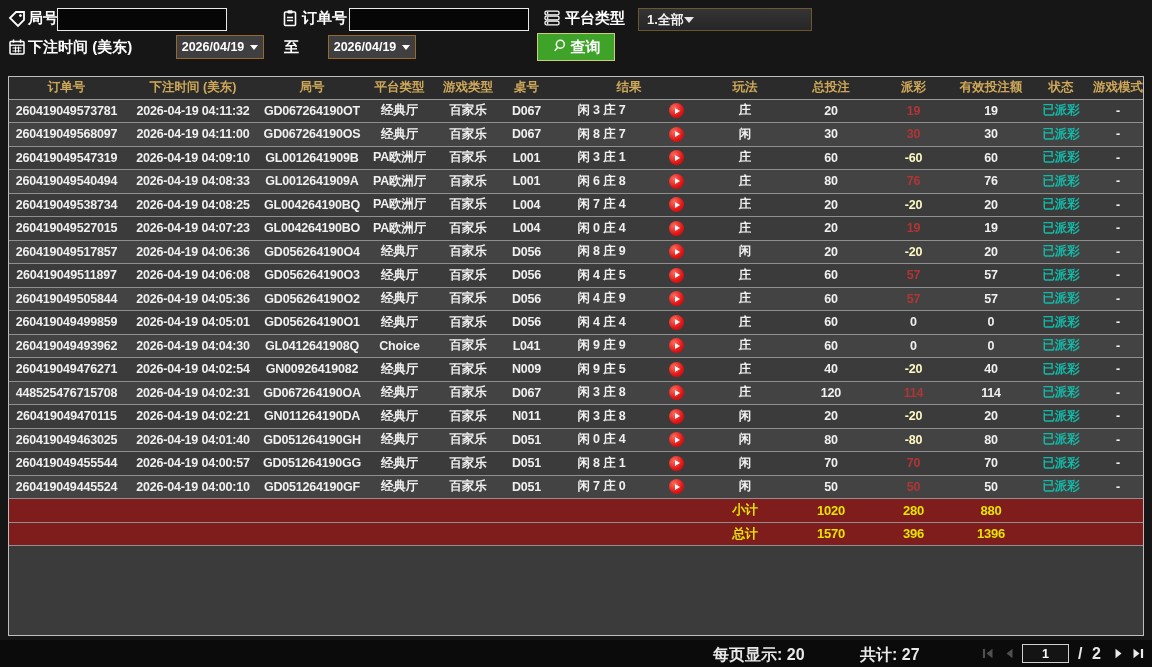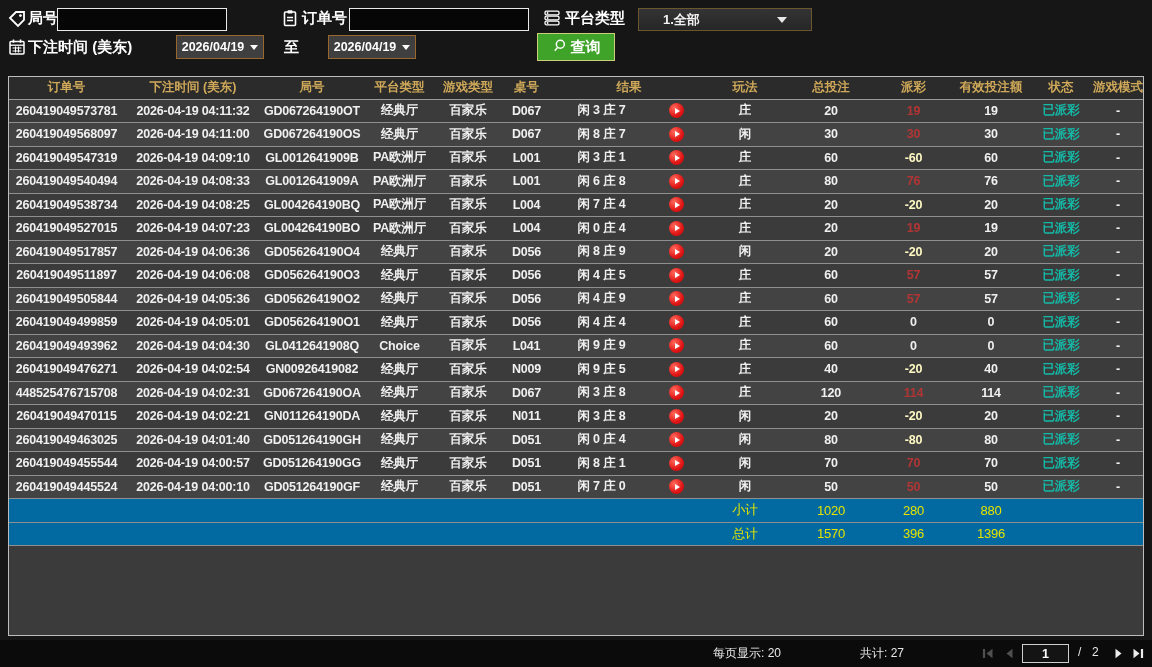"1.全部" .select { justify-content: space-between -> none; padding: 0 24px -> 0 8px }
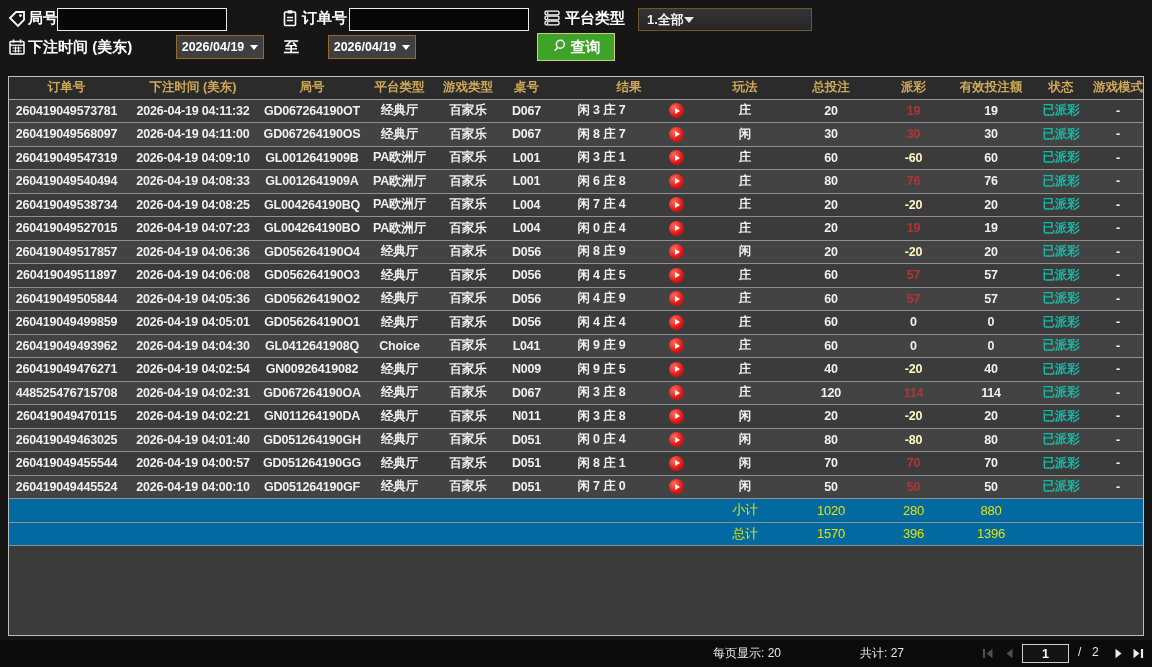"小计" tfoot td { background: #0369a1 -> #7f1d1d; font-weight: 400 -> 700 }
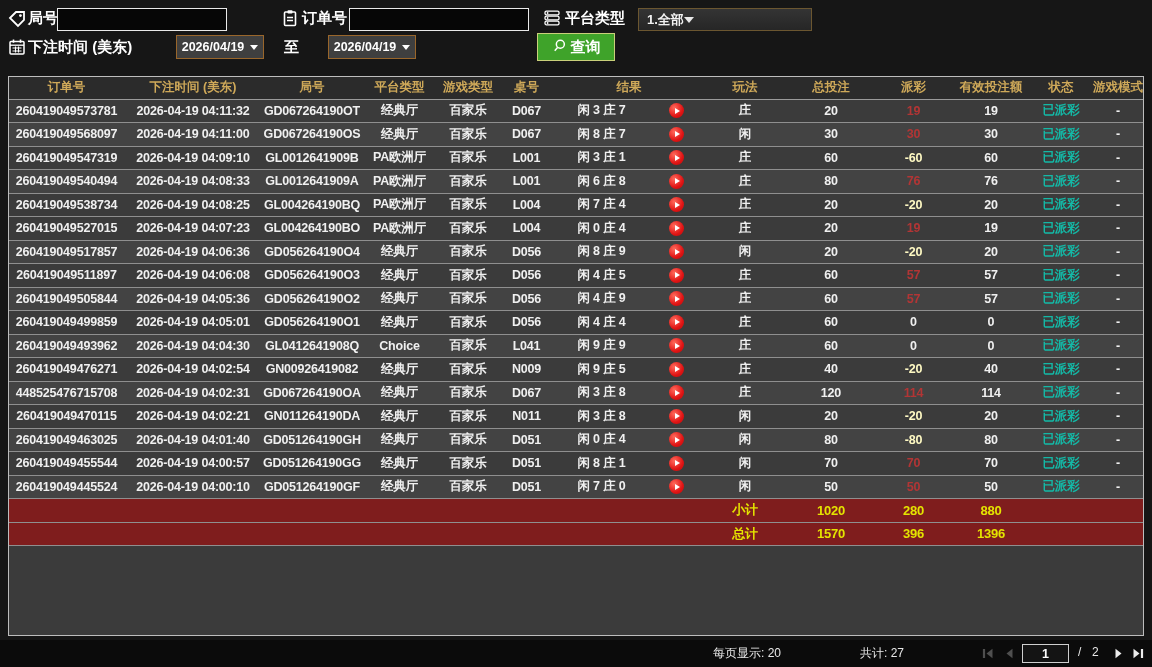"每页显示: 20" .foot-text { font-size: 12px -> 16px; font-weight: 400 -> 700 }
